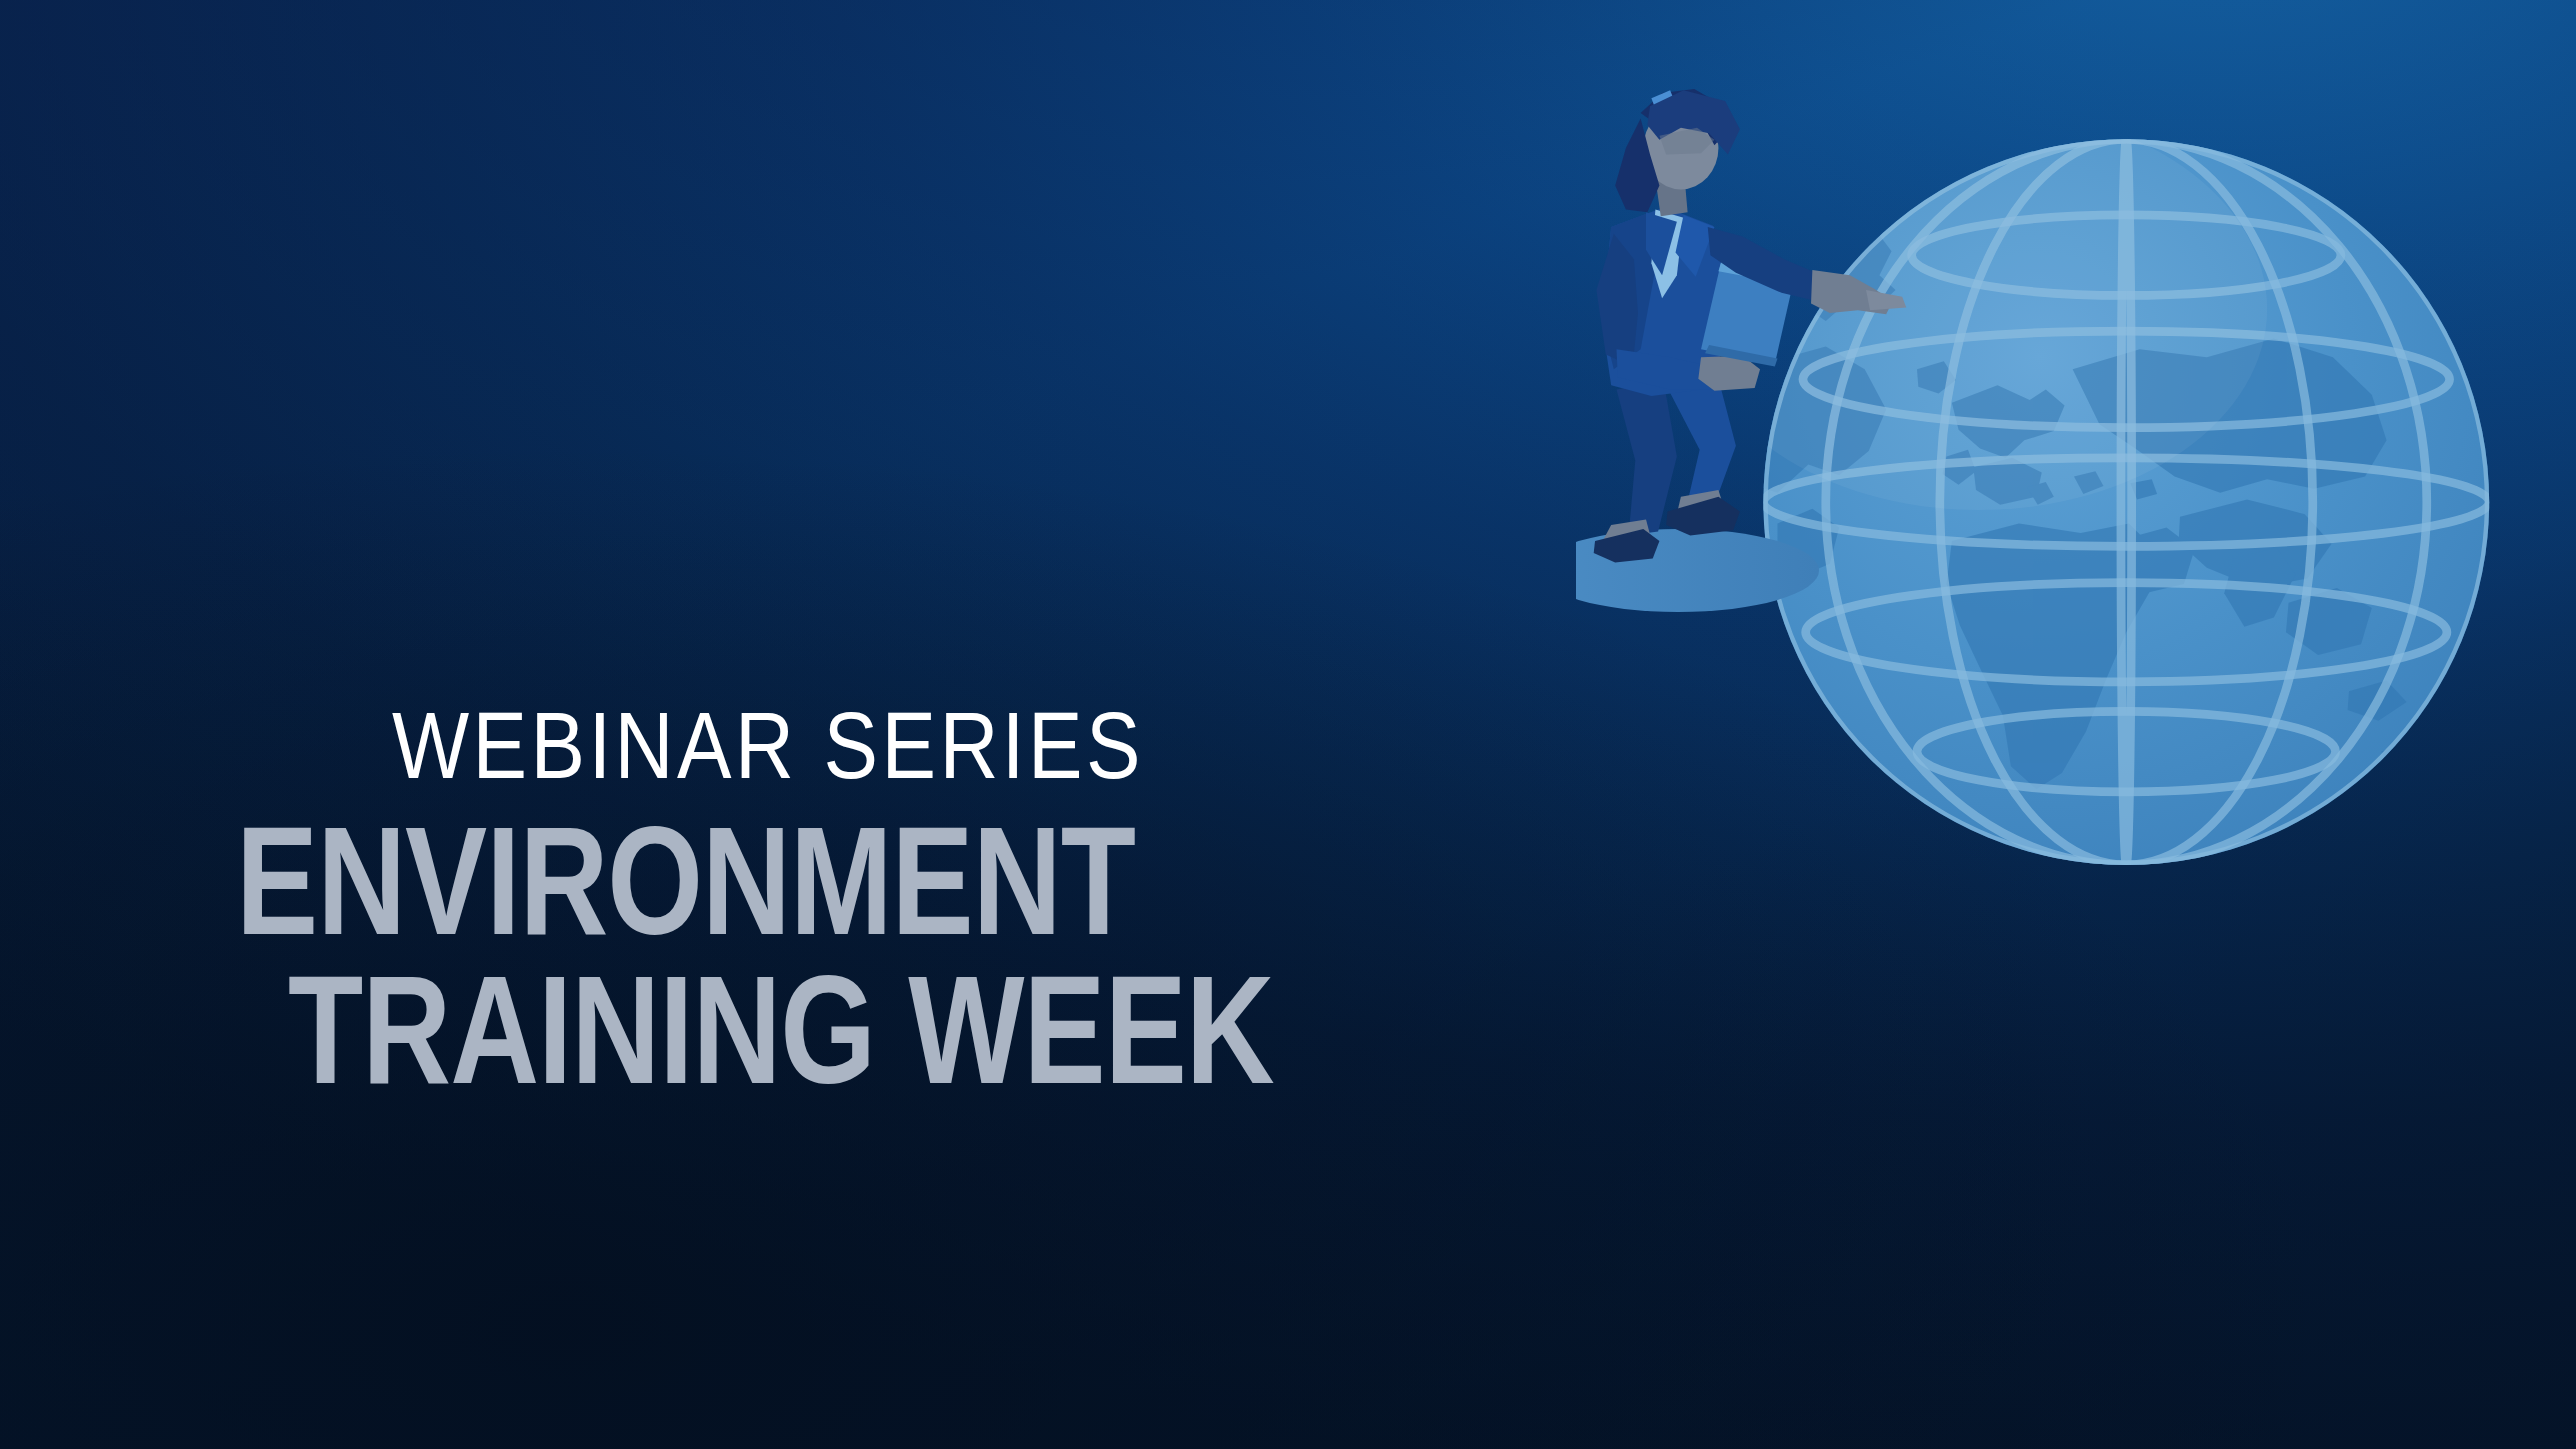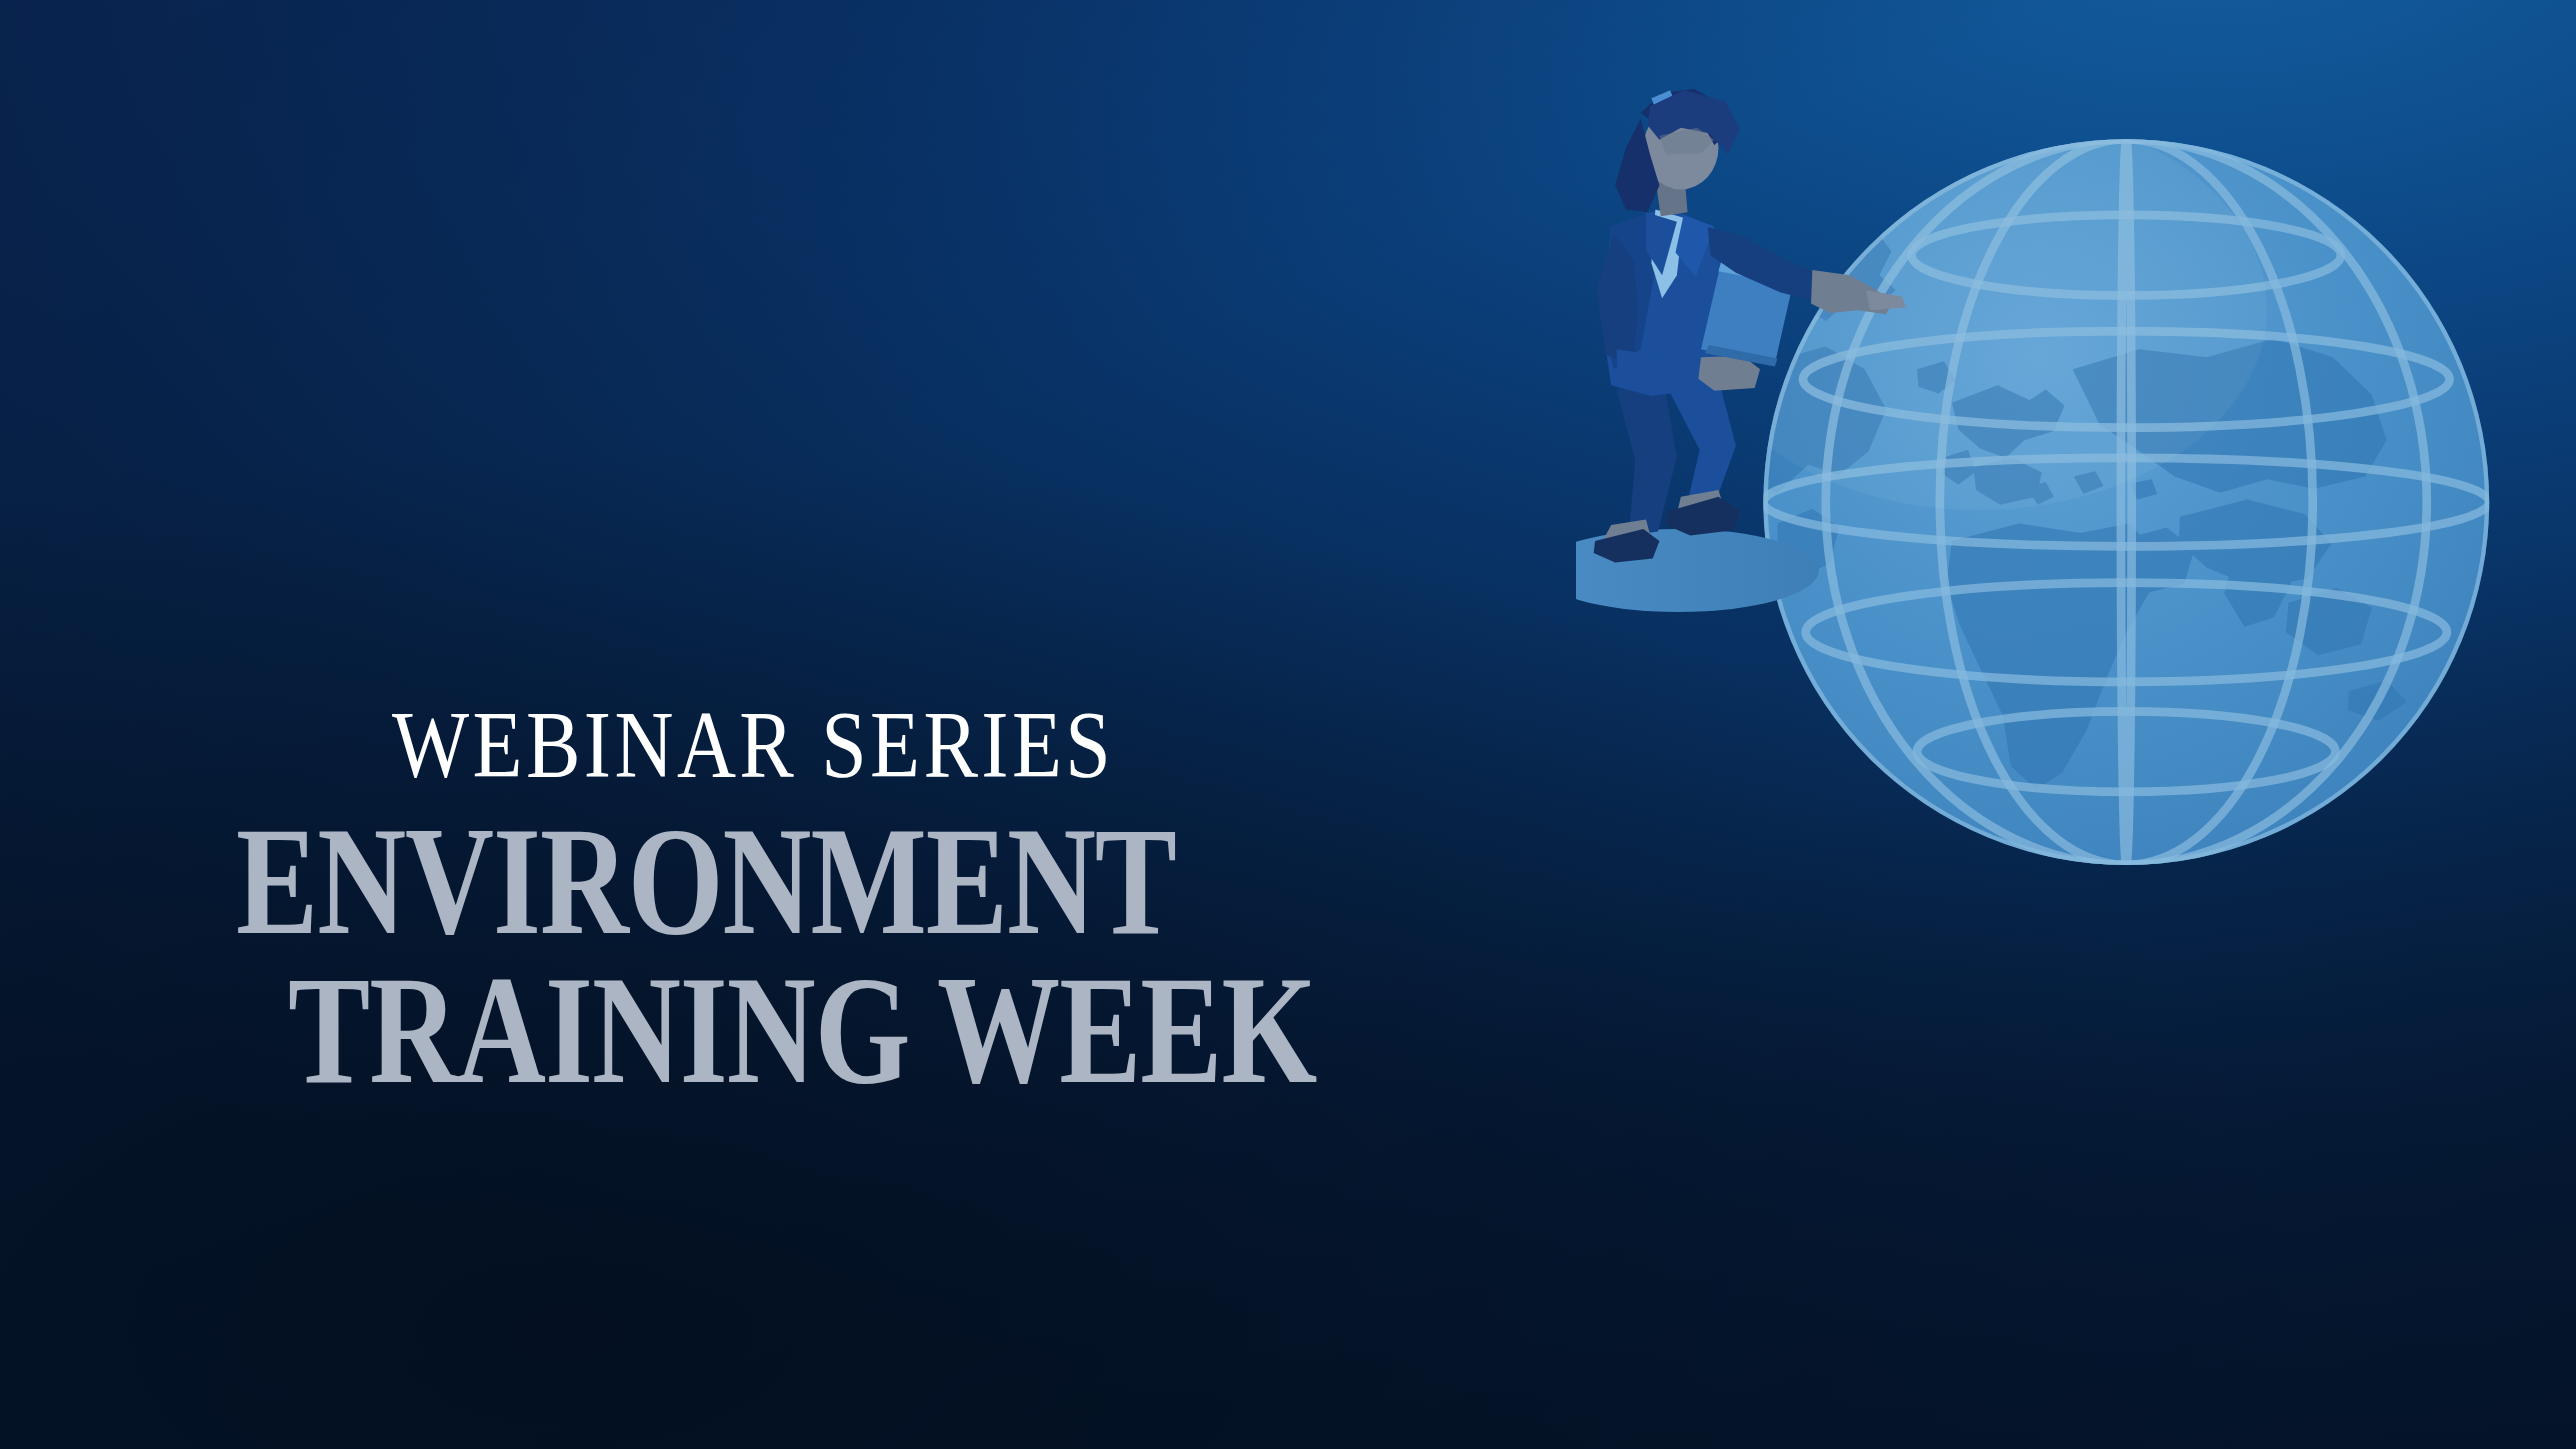"WEBINAR SERIES" #stage { font-family: Liberation Serif, serif -> Liberation Sans, sans-serif }
